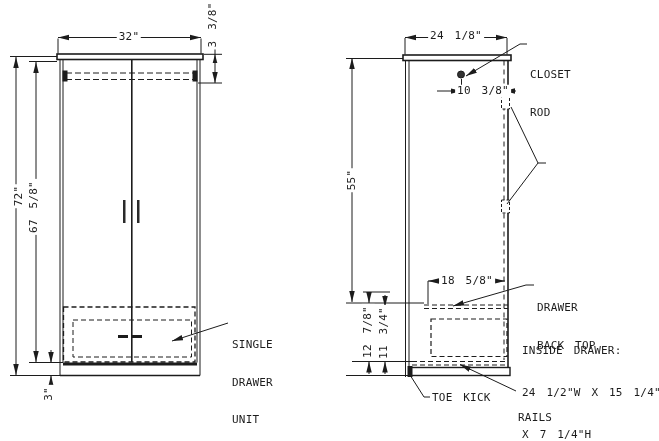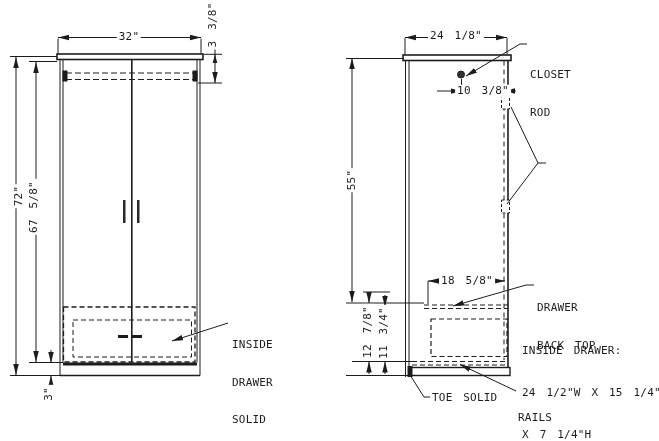"INSIDE" span { text: INSIDE -> SINGLE }
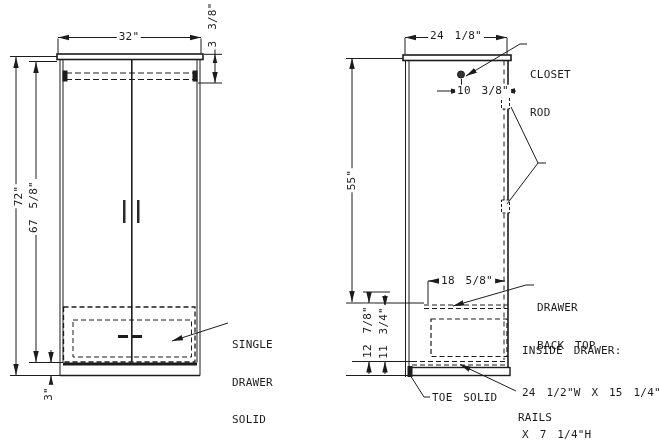"TOE SOLID" span.lbl { text: SOLID -> KICK }
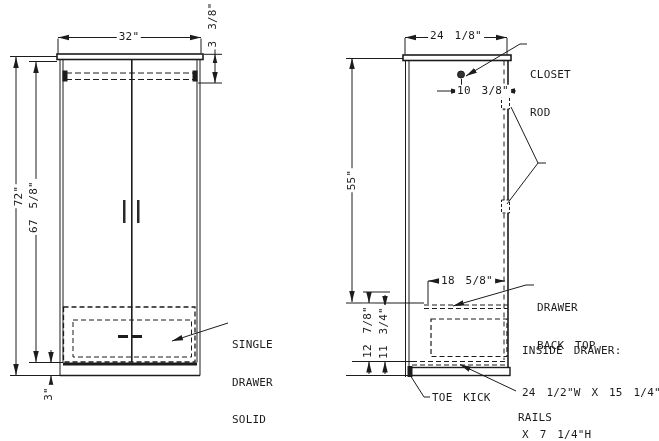"SOLID" span { text: SOLID -> UNIT }
